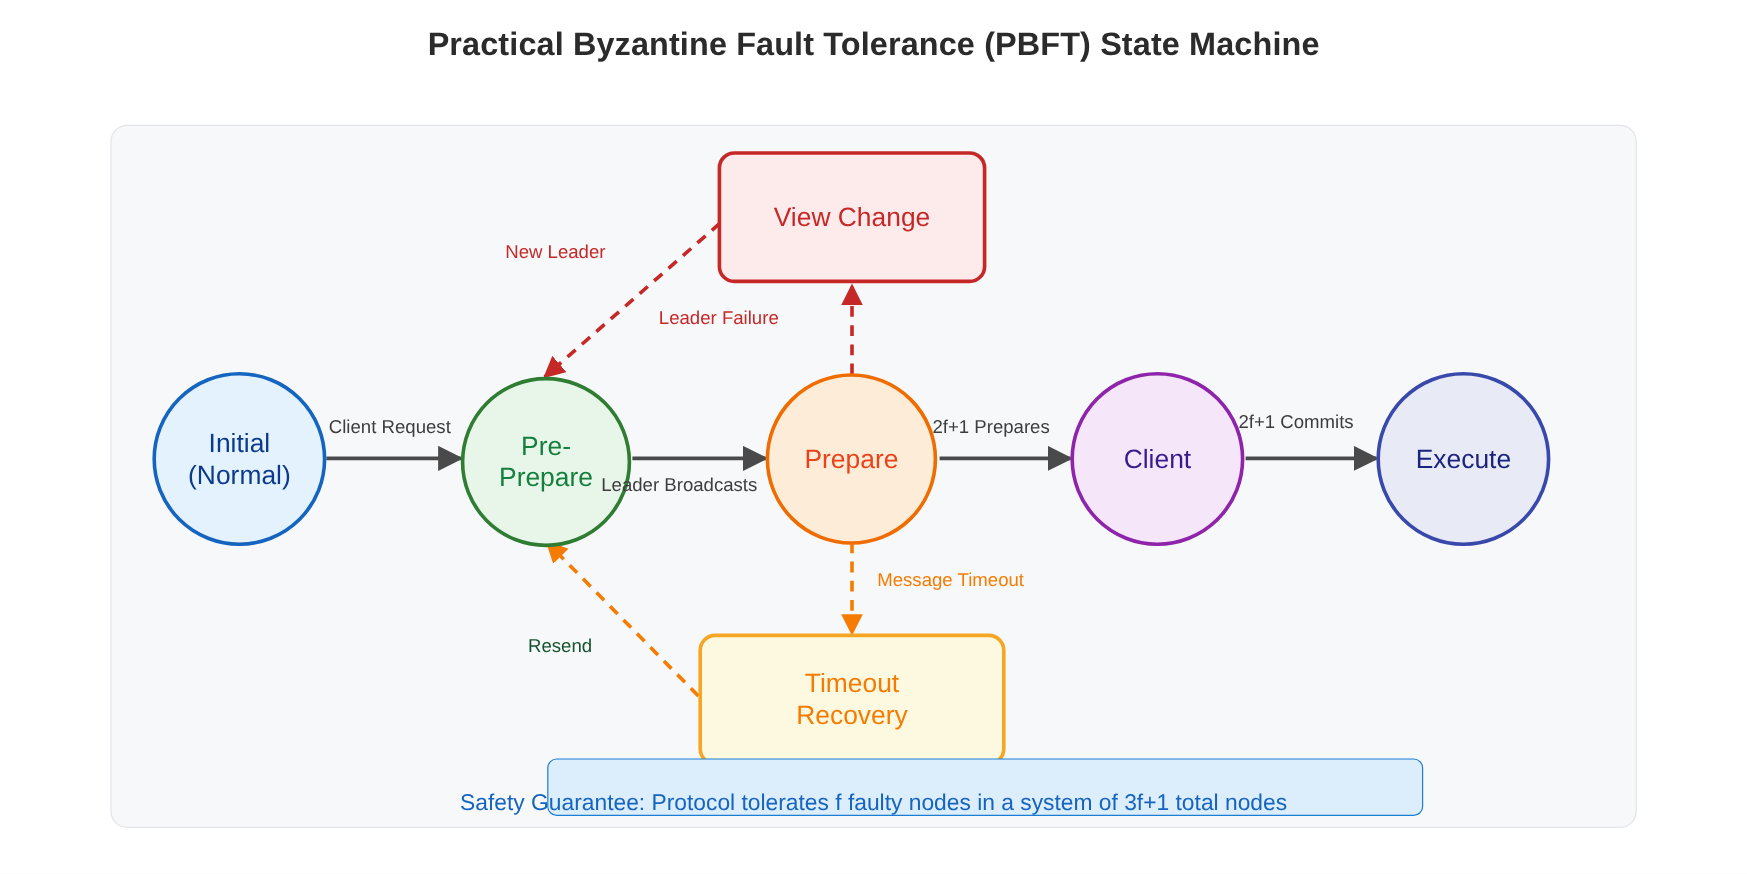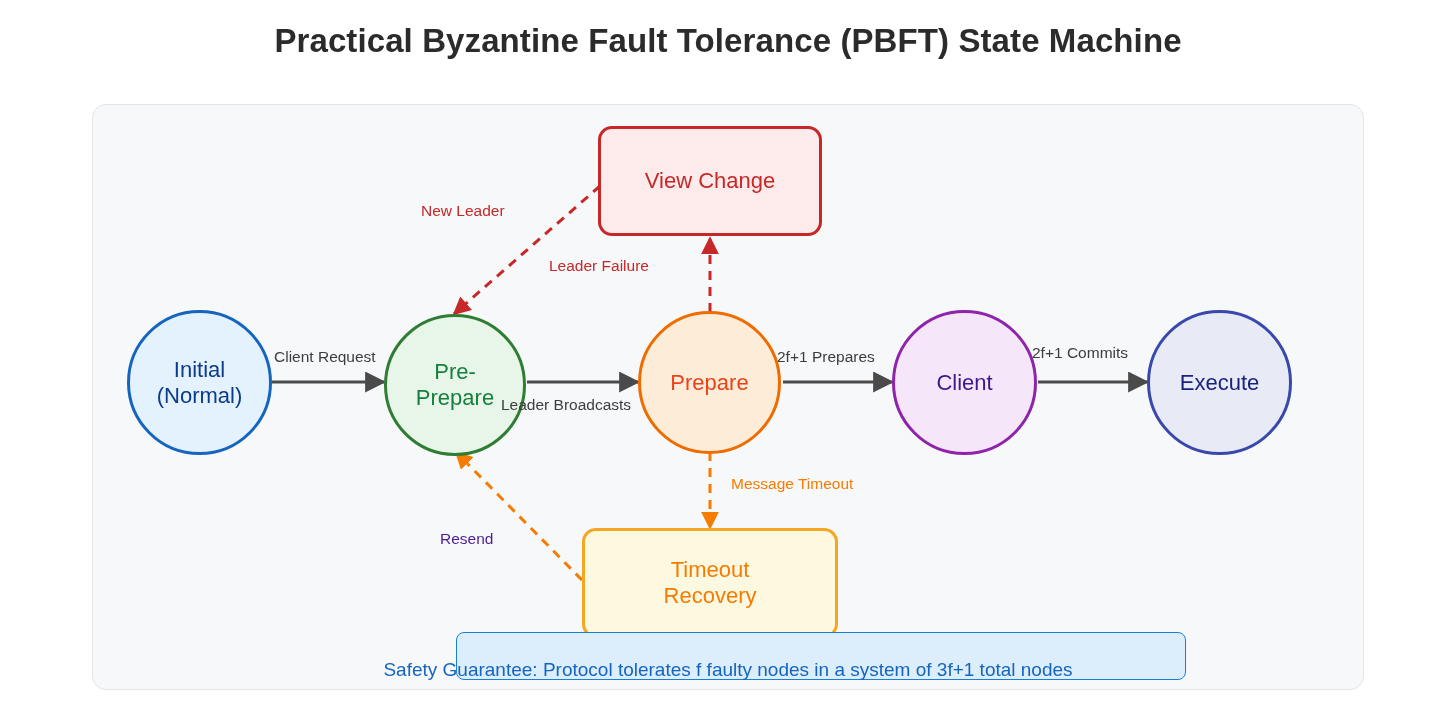"Practical Byzantine Fault Tolerance" #diagram-title { font-size: 33px -> 27px }
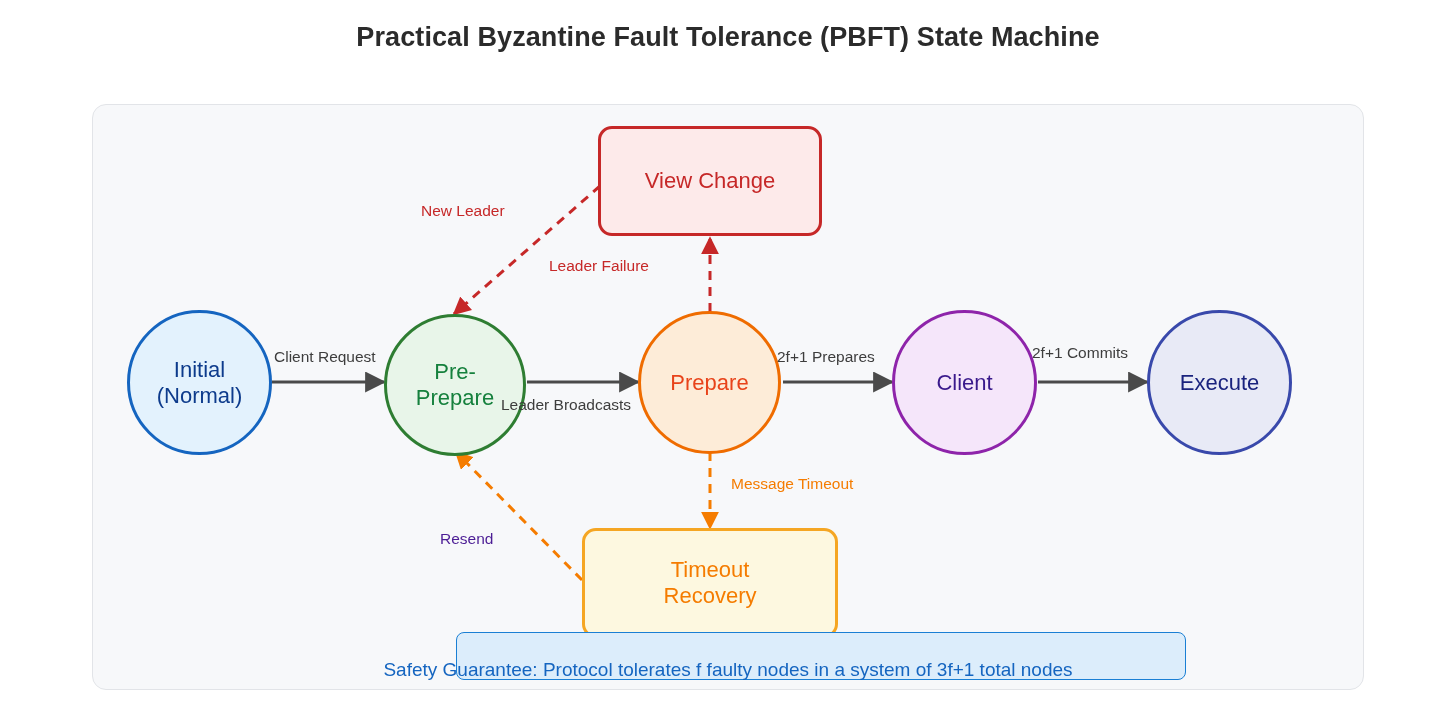"Resend" div.dash-label { color: #4c1d95 -> #14532d }
